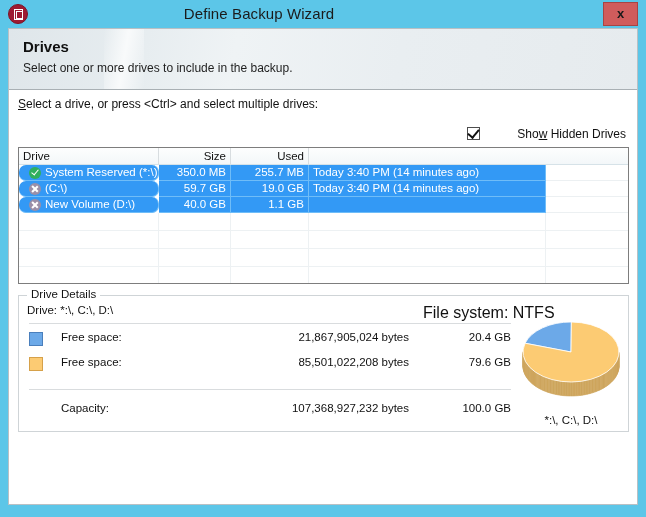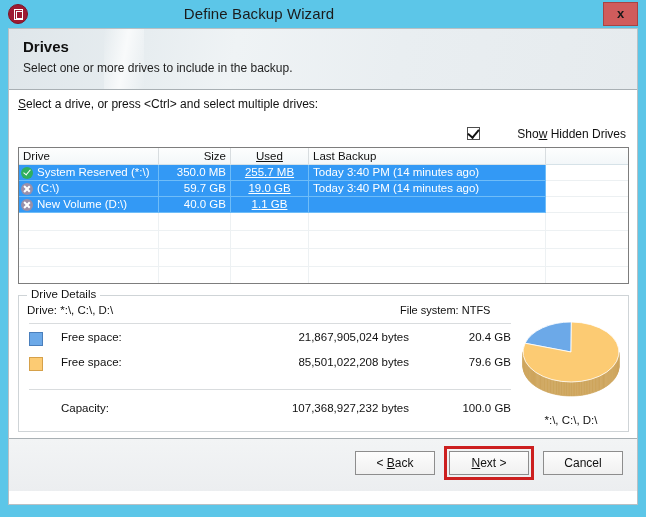"Used" .col-used { text-align: center -> right; text-decoration: underline -> none }
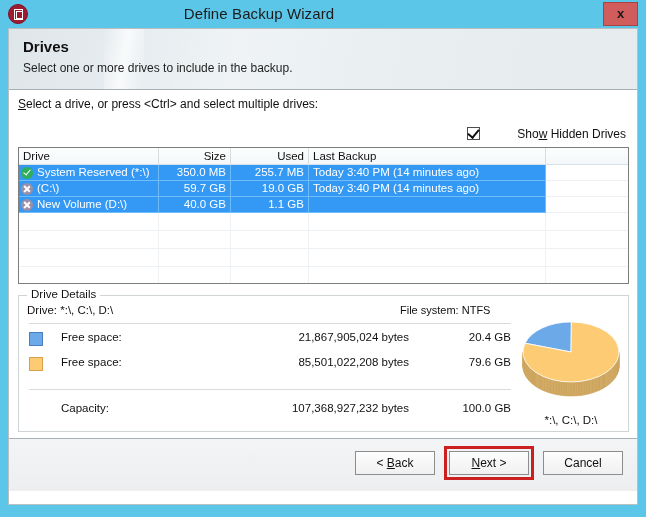"Last Backup" div.hcell { html: <div>Last Backup</div> -> none }
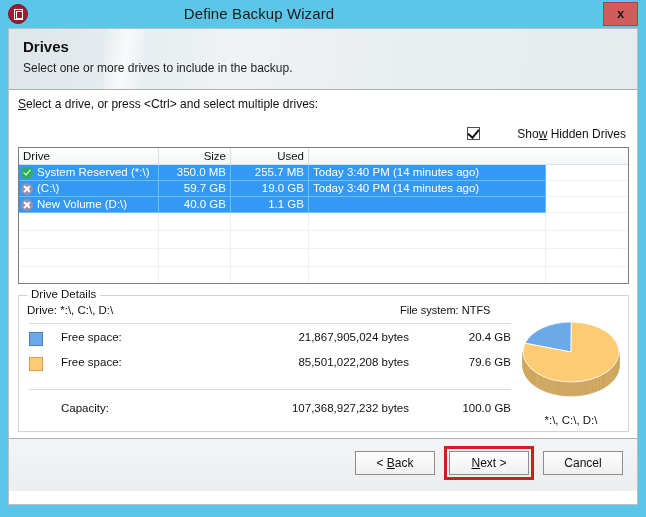"System Reserved (*:\)" .drow .col-drive { border-radius: none -> 7px; padding-left: 2px -> 10px }
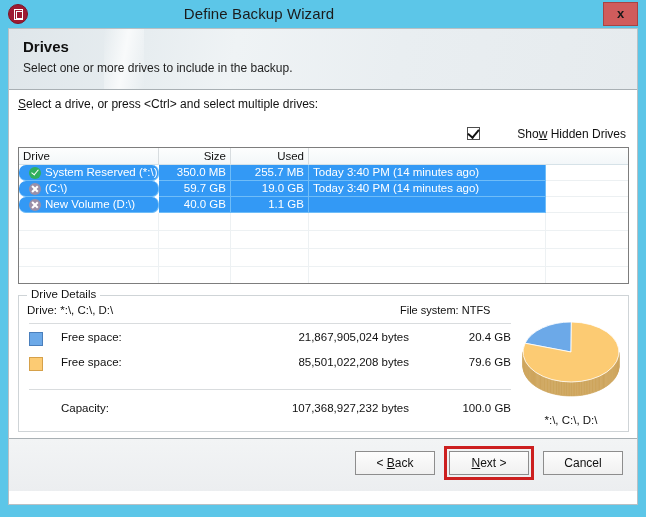"File system: NTFS" #fs-line { font-size: 11px -> 16px; left: 381px -> 404px }
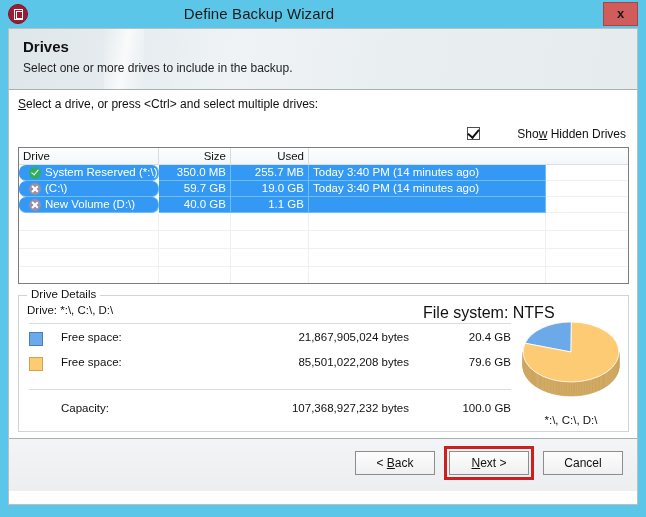"< Back" div { html: <div> <div><span>&lt; </span><u>B</u><span>ack</span></div> <div><u>N</u><span>ext &gt;</span></div> <div>Cancel</div> <div></div> </div> -> none }
